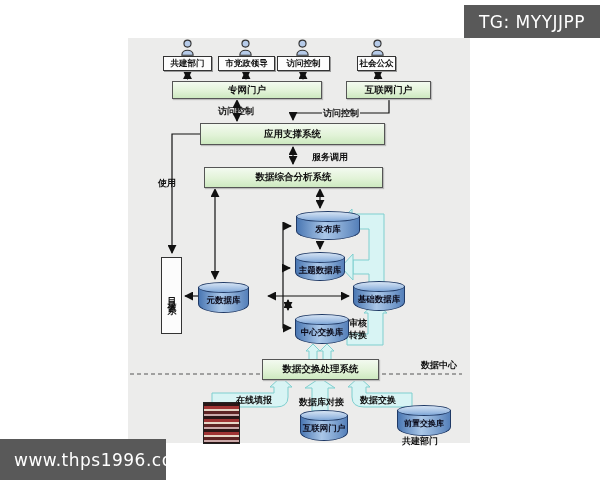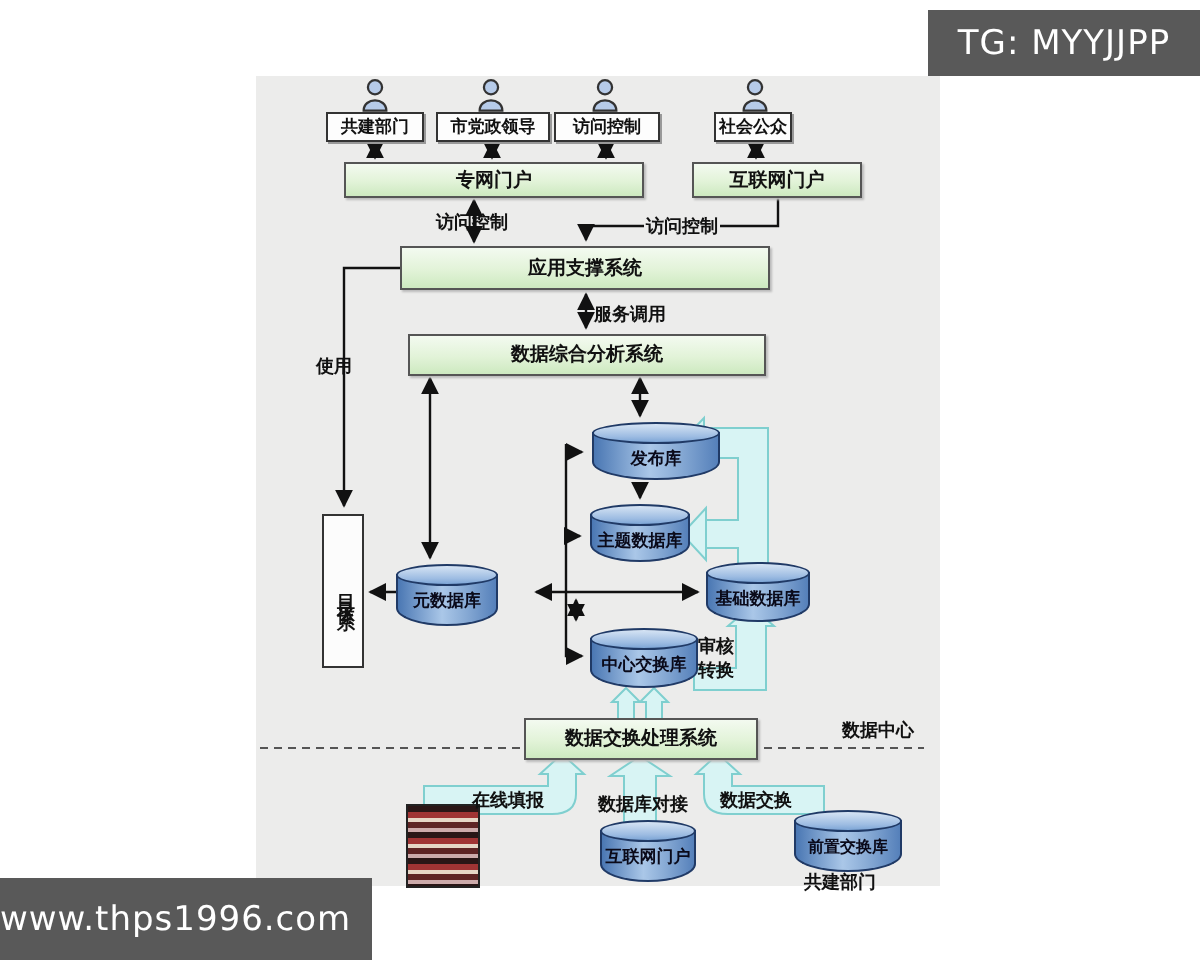"服务调用" div.flabel { left: 297px -> 312px }
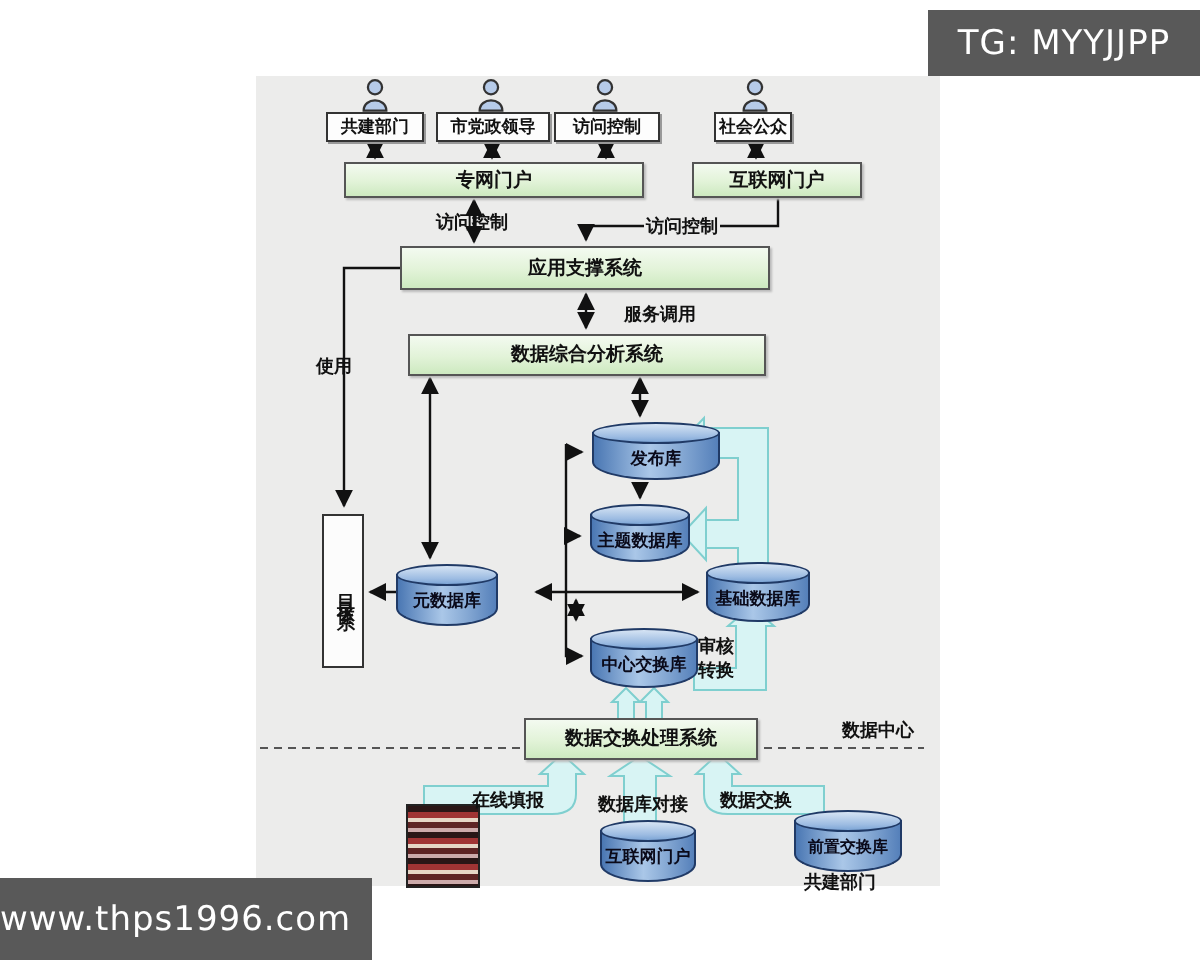"www.thps1996.com" div.wm { padding-left: none -> 14px; width: 186px -> 166px }
